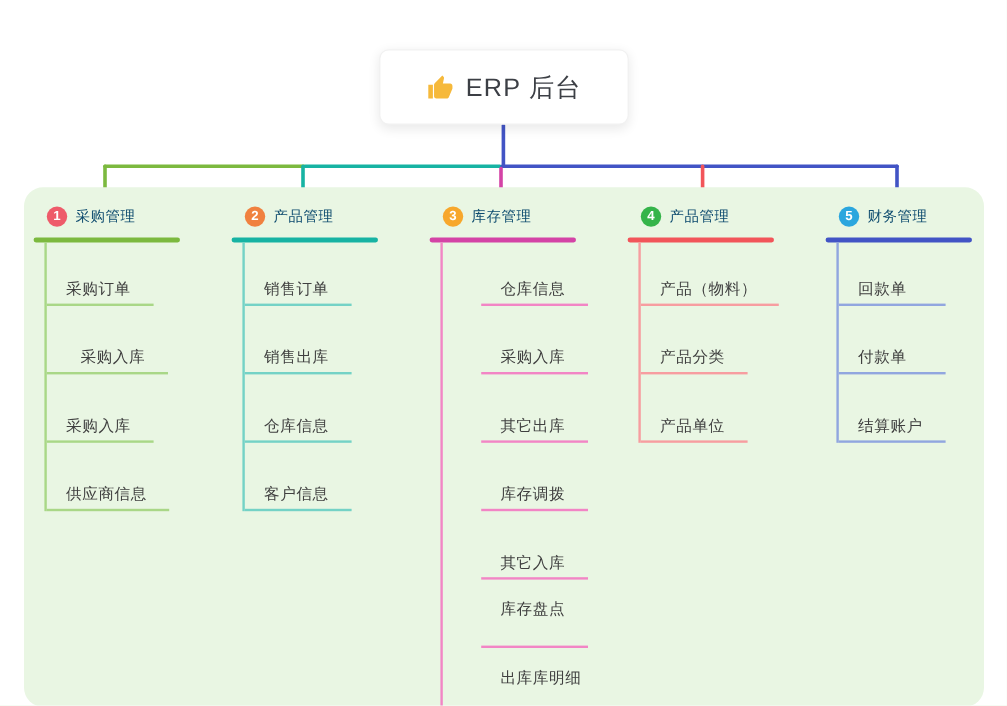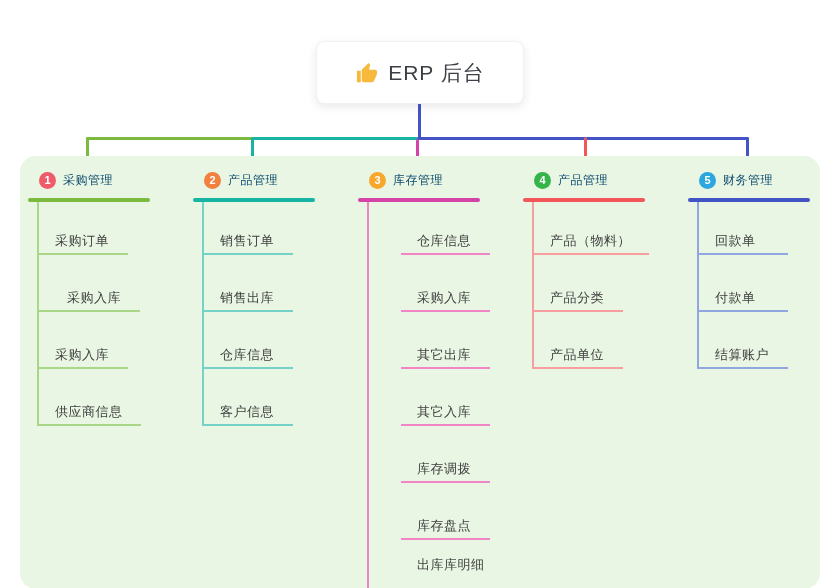"其它入库" div.child-row { order: before "库存调拨" -> after "库存调拨" }
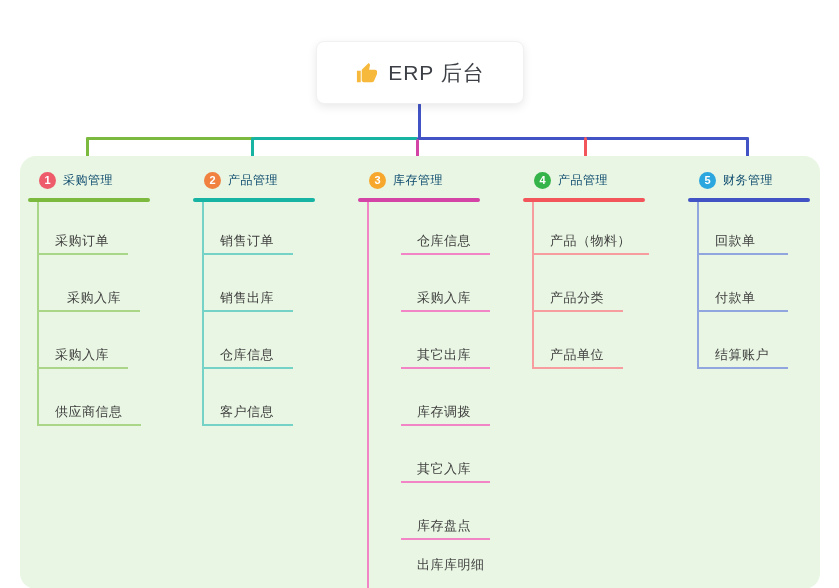"库存盘点" div.child-row { align-items: none -> center }
